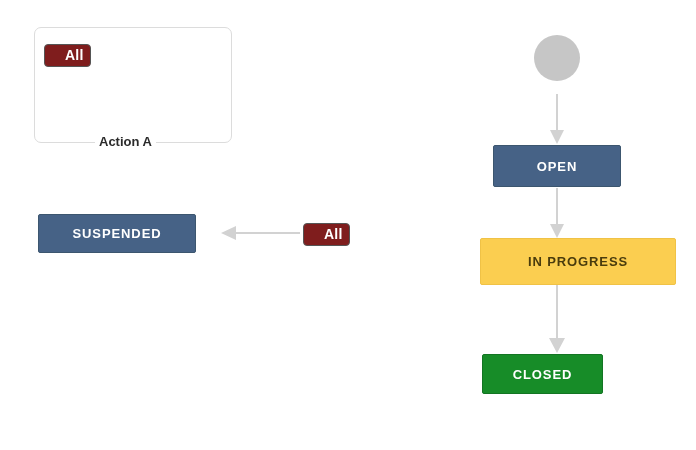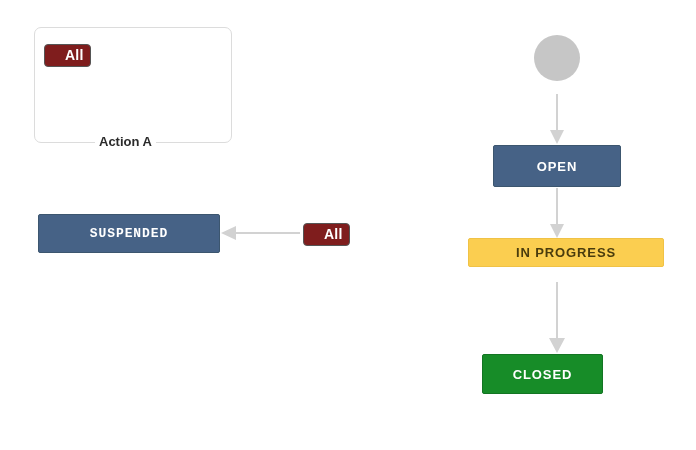"SUSPENDED" div.node { font-family: Liberation Mono, monospace -> none; width: 182px -> 158px }
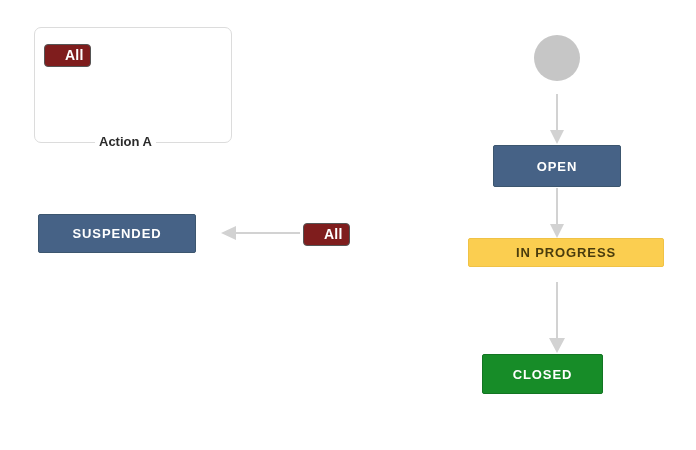"IN PROGRESS" div.node { height: 29px -> 47px; left: 468px -> 480px }
